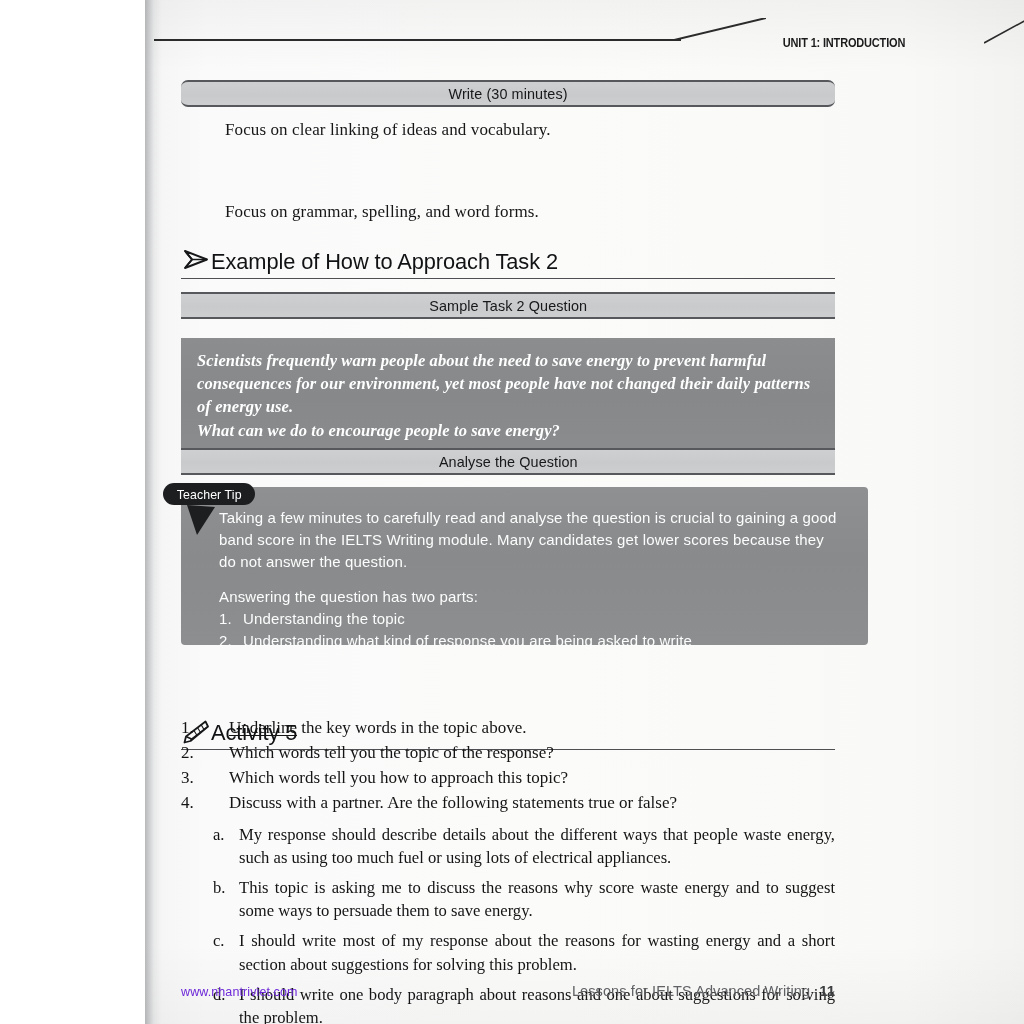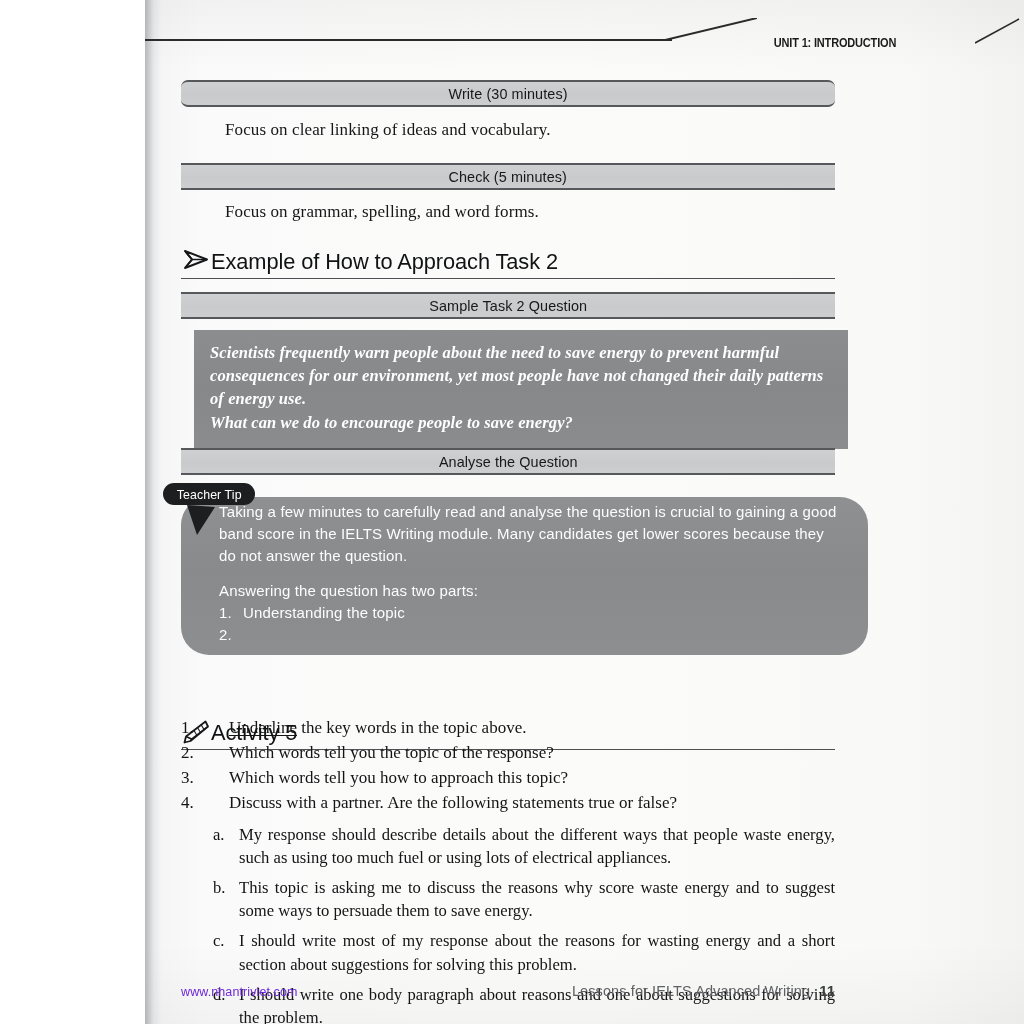"UNIT 1: INTRODUCTION" #running-header { left: 145px -> 154px }
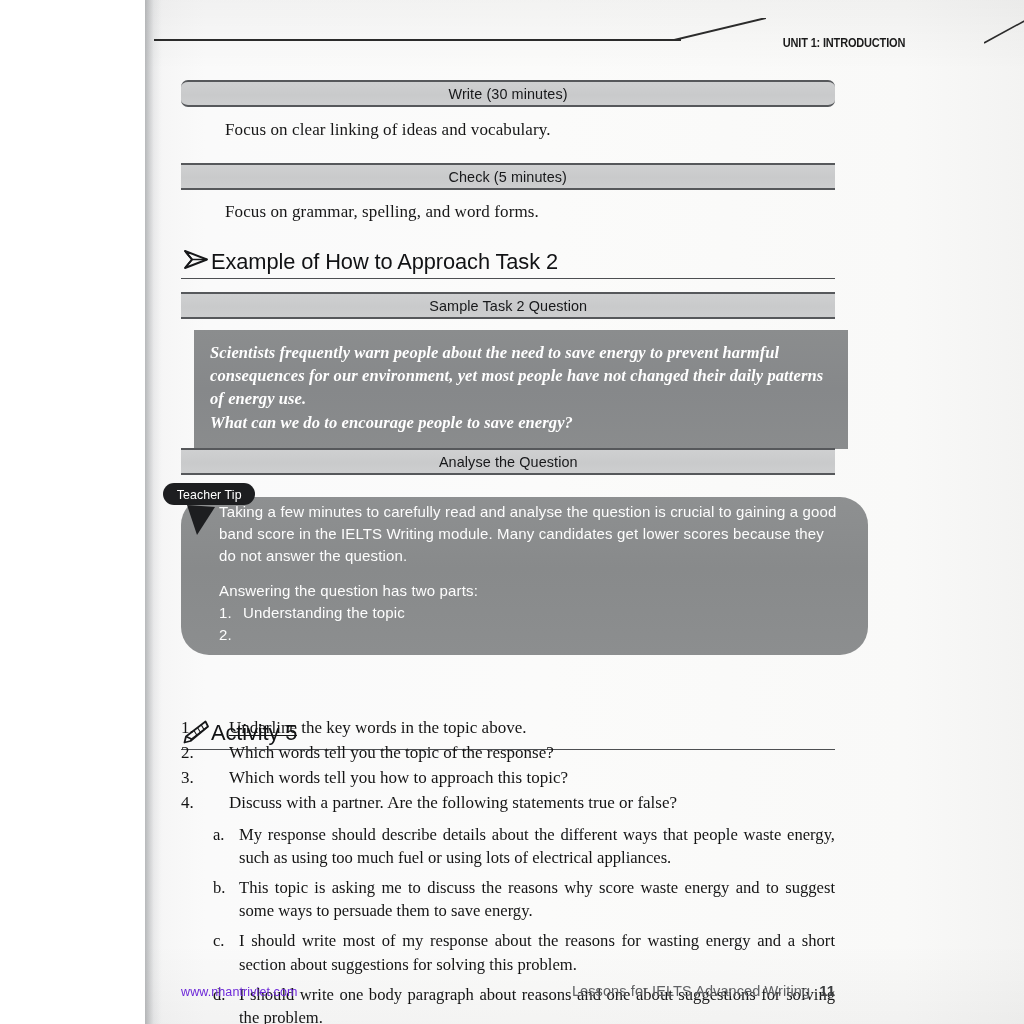"Check (5 minutes)" div.col { html: <div> <span>Check (5 minutes)</span> </div> -> none }
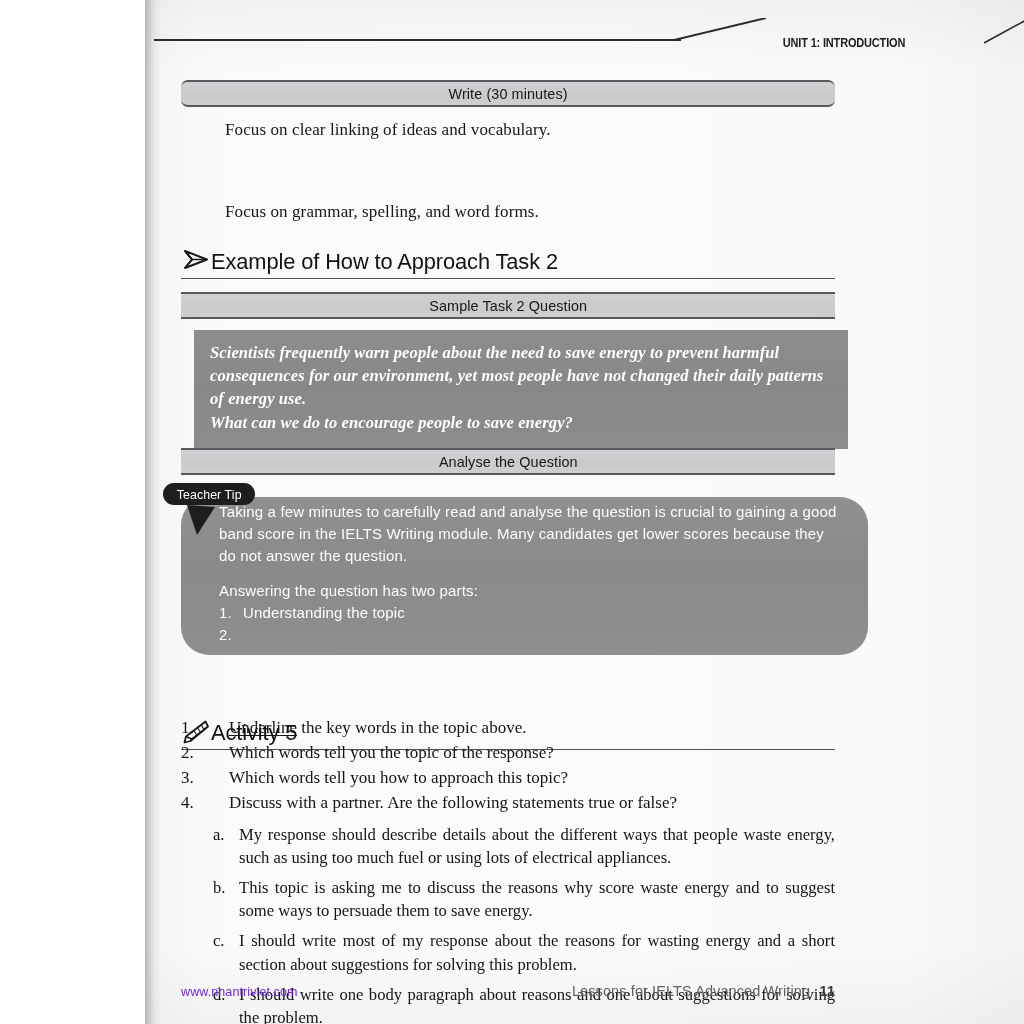"Scientists frequently warn people about" div.col { margin-left: 13px -> none; top: 330px -> 338px }
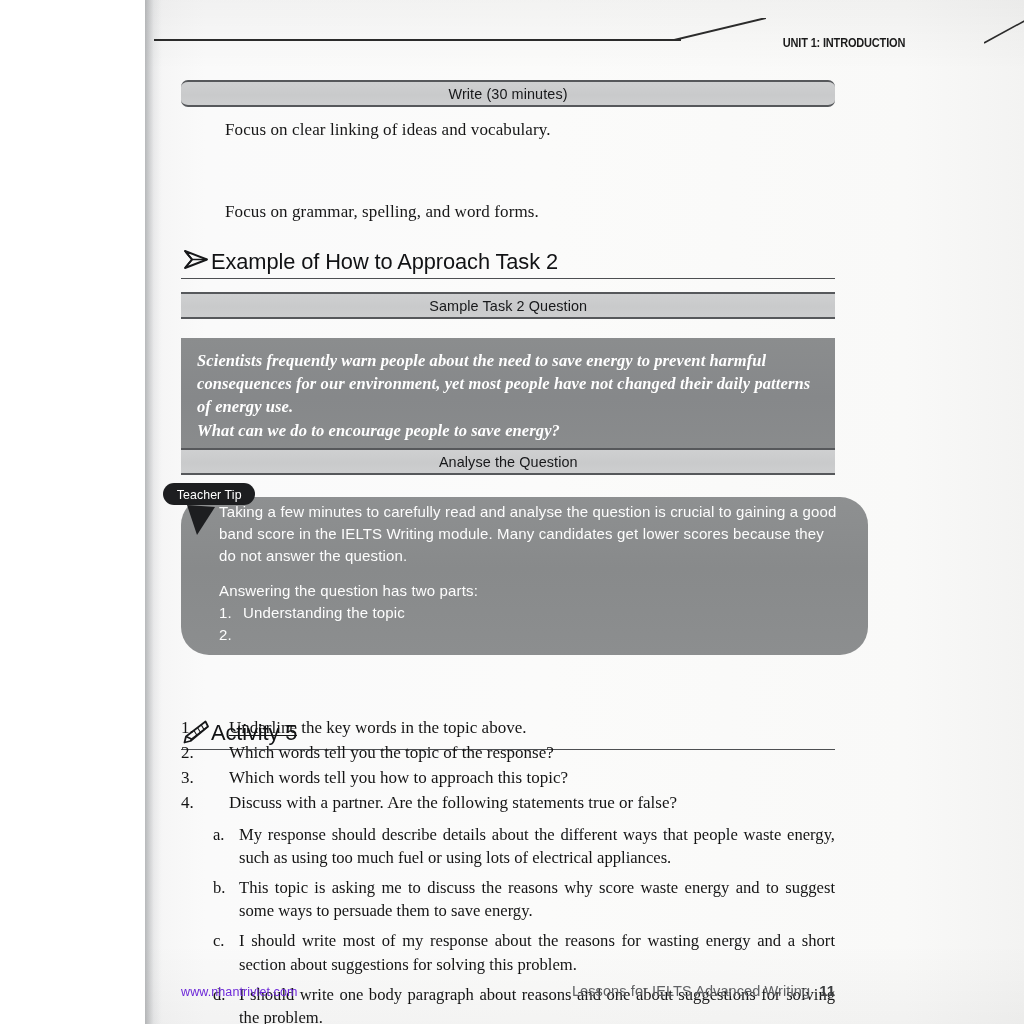"Taking a few minutes to" #tip-box { border-radius: 28px -> 4px; padding: 4px 26px 10px 38px -> 20px 26px 10px 38px; top: 14px -> 4px }
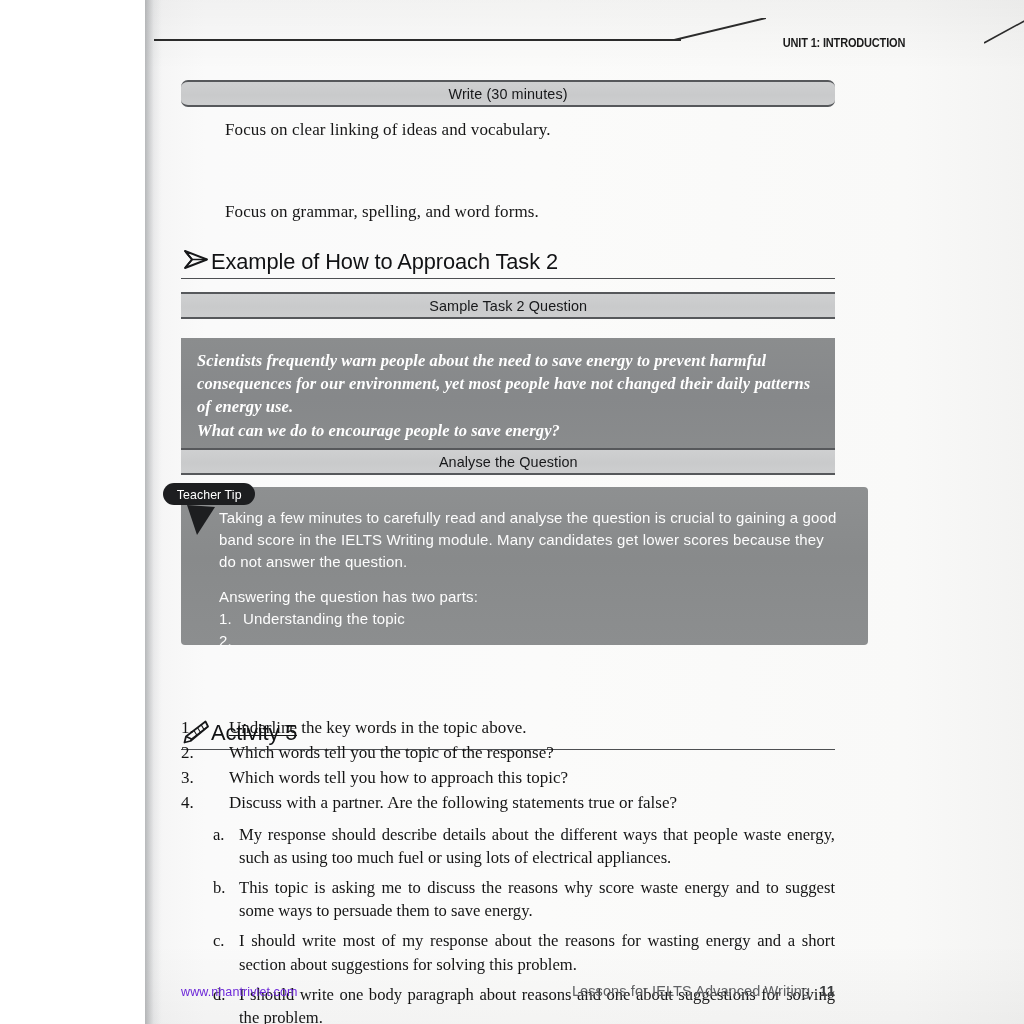"Understanding what kind of response" span { html: none -> <span>Understanding what kind of response you are being asked to write</span> }
